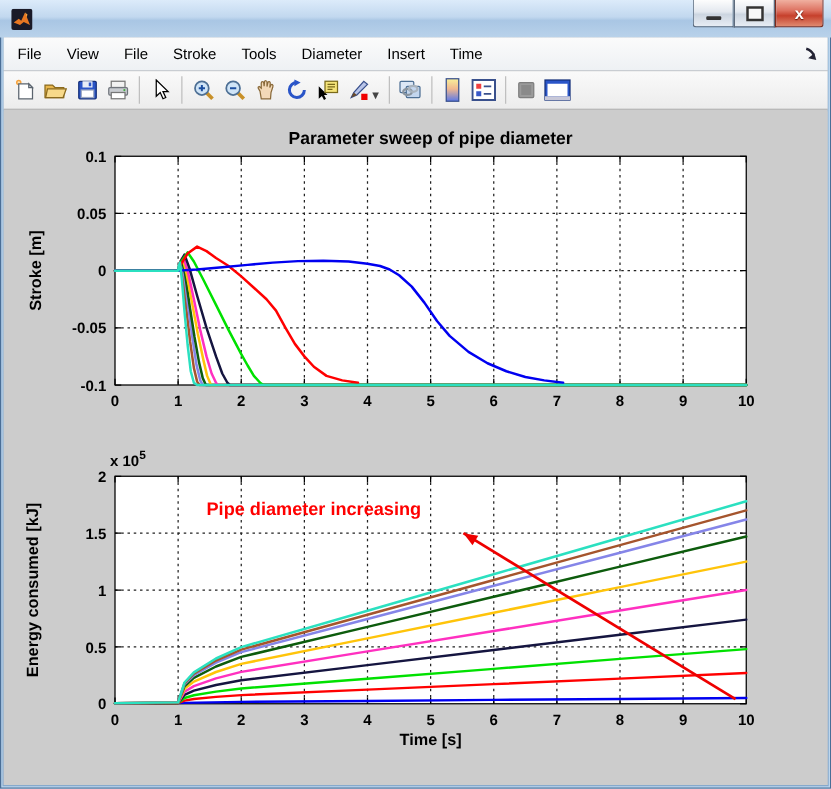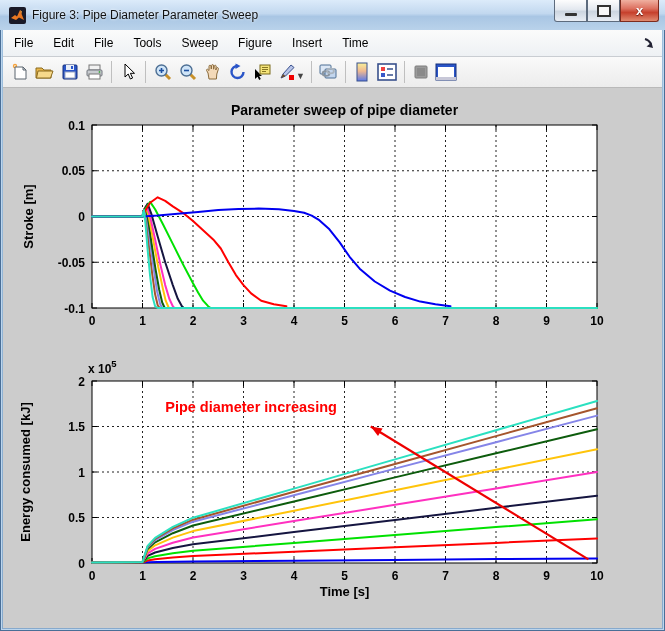"Figure 3: Pipe Diameter Parameter" span.title-text { html: <span>Figure 3: Pipe Diameter Parameter Sweep</span> -> none }
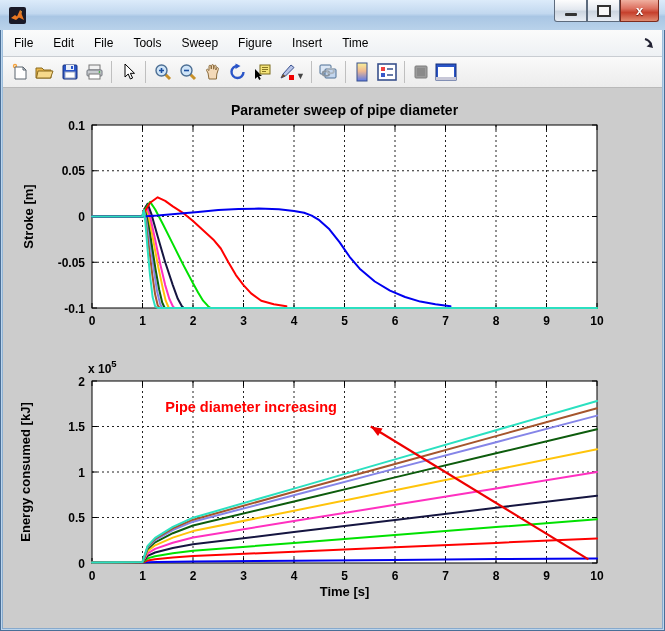"Edit" span.menu-item { text: Edit -> View }
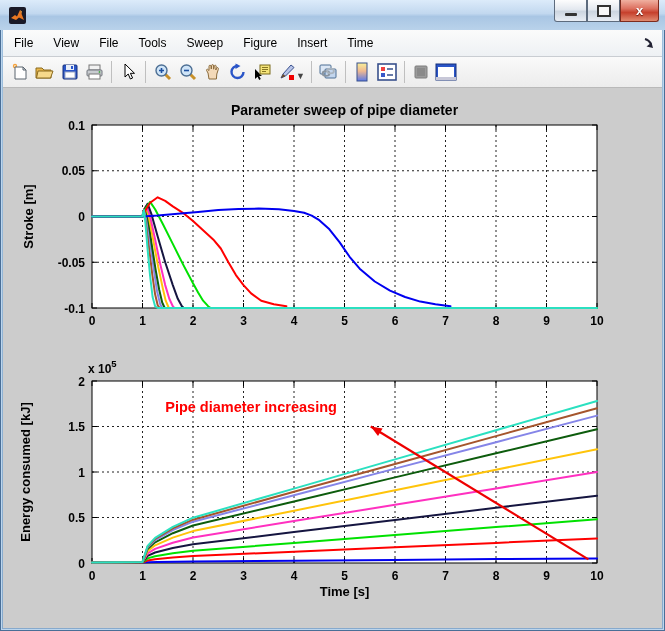"Tools" span.menu-item { text: Tools -> Stroke }
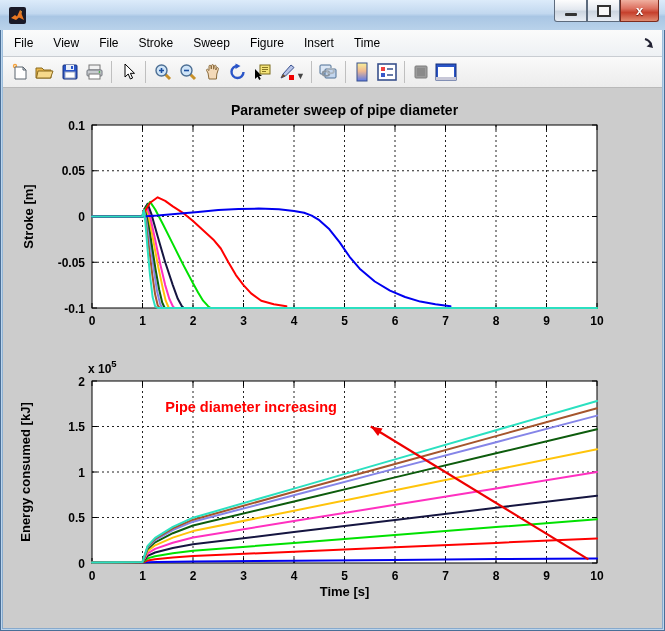"Sweep" span.menu-item { text: Sweep -> Tools }
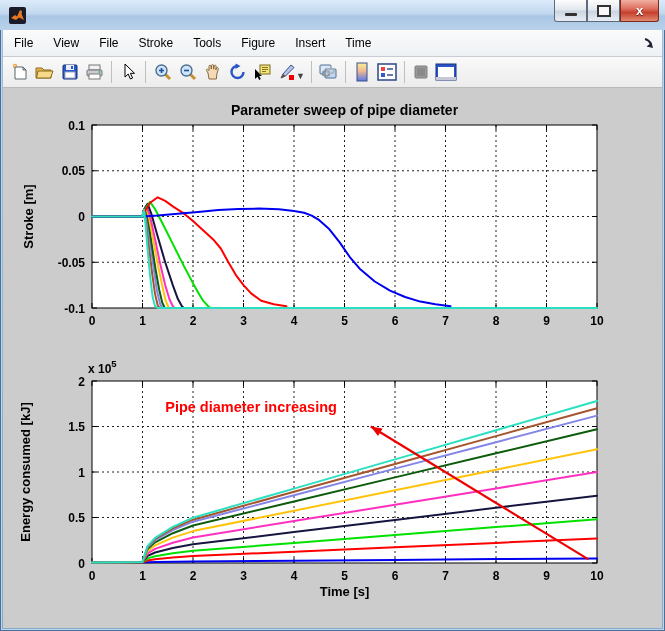"Figure" span.menu-item { text: Figure -> Diameter }
